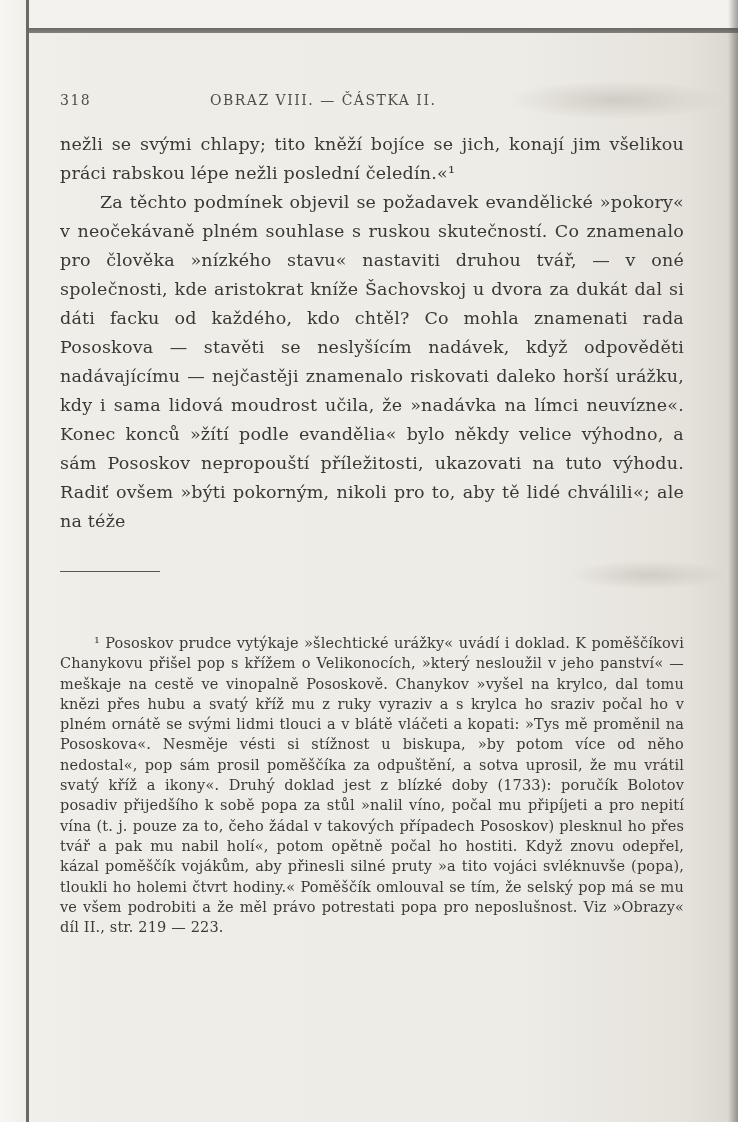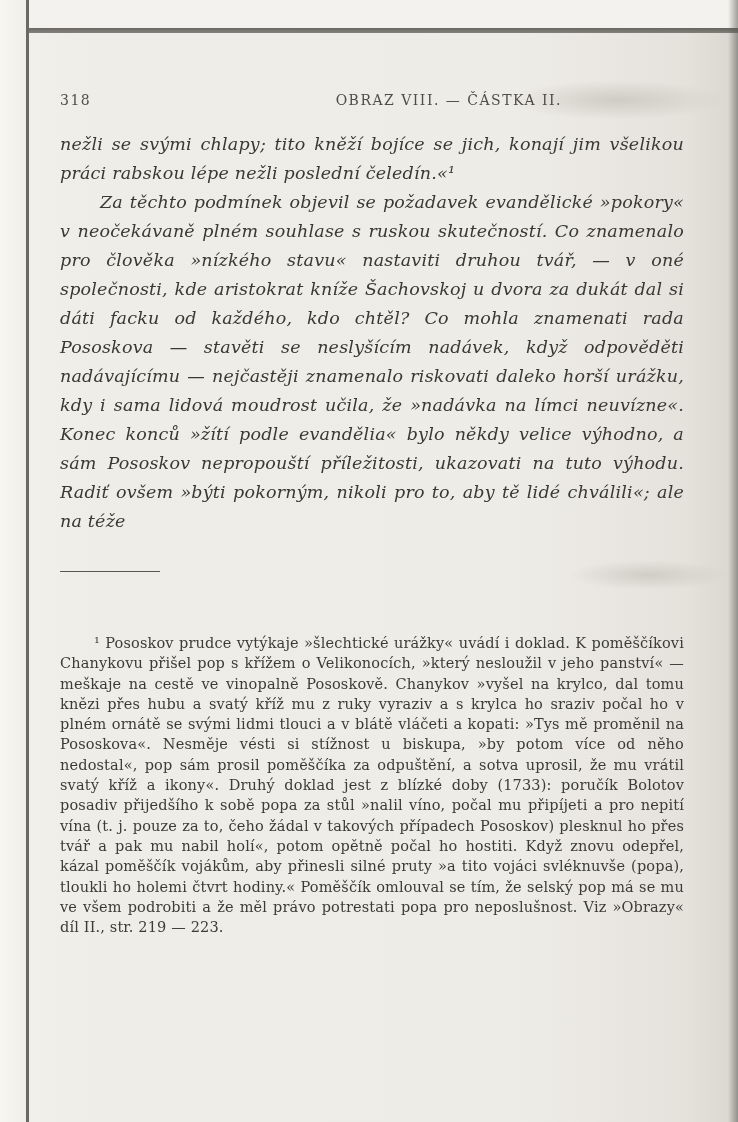"OBRAZ VIII. — ČÁSTKA II." .running-title { text-align: right -> left }
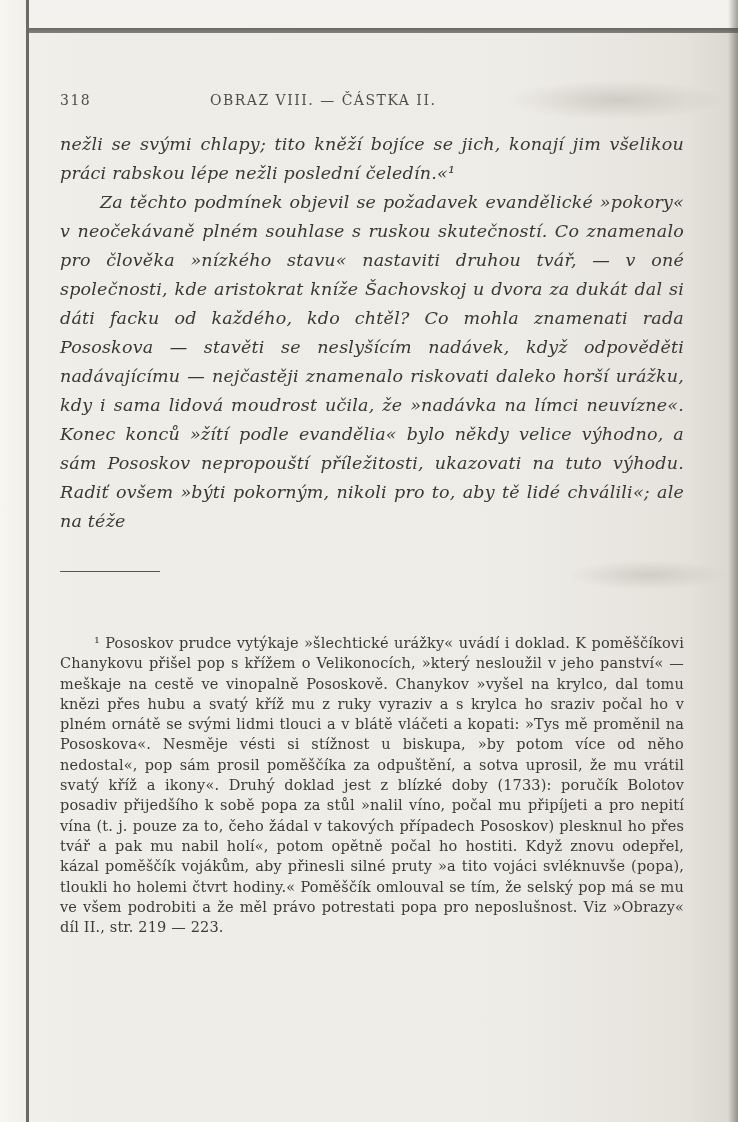"nežli se svými chlapy; tito" .body-text p { font-style: italic -> none }
